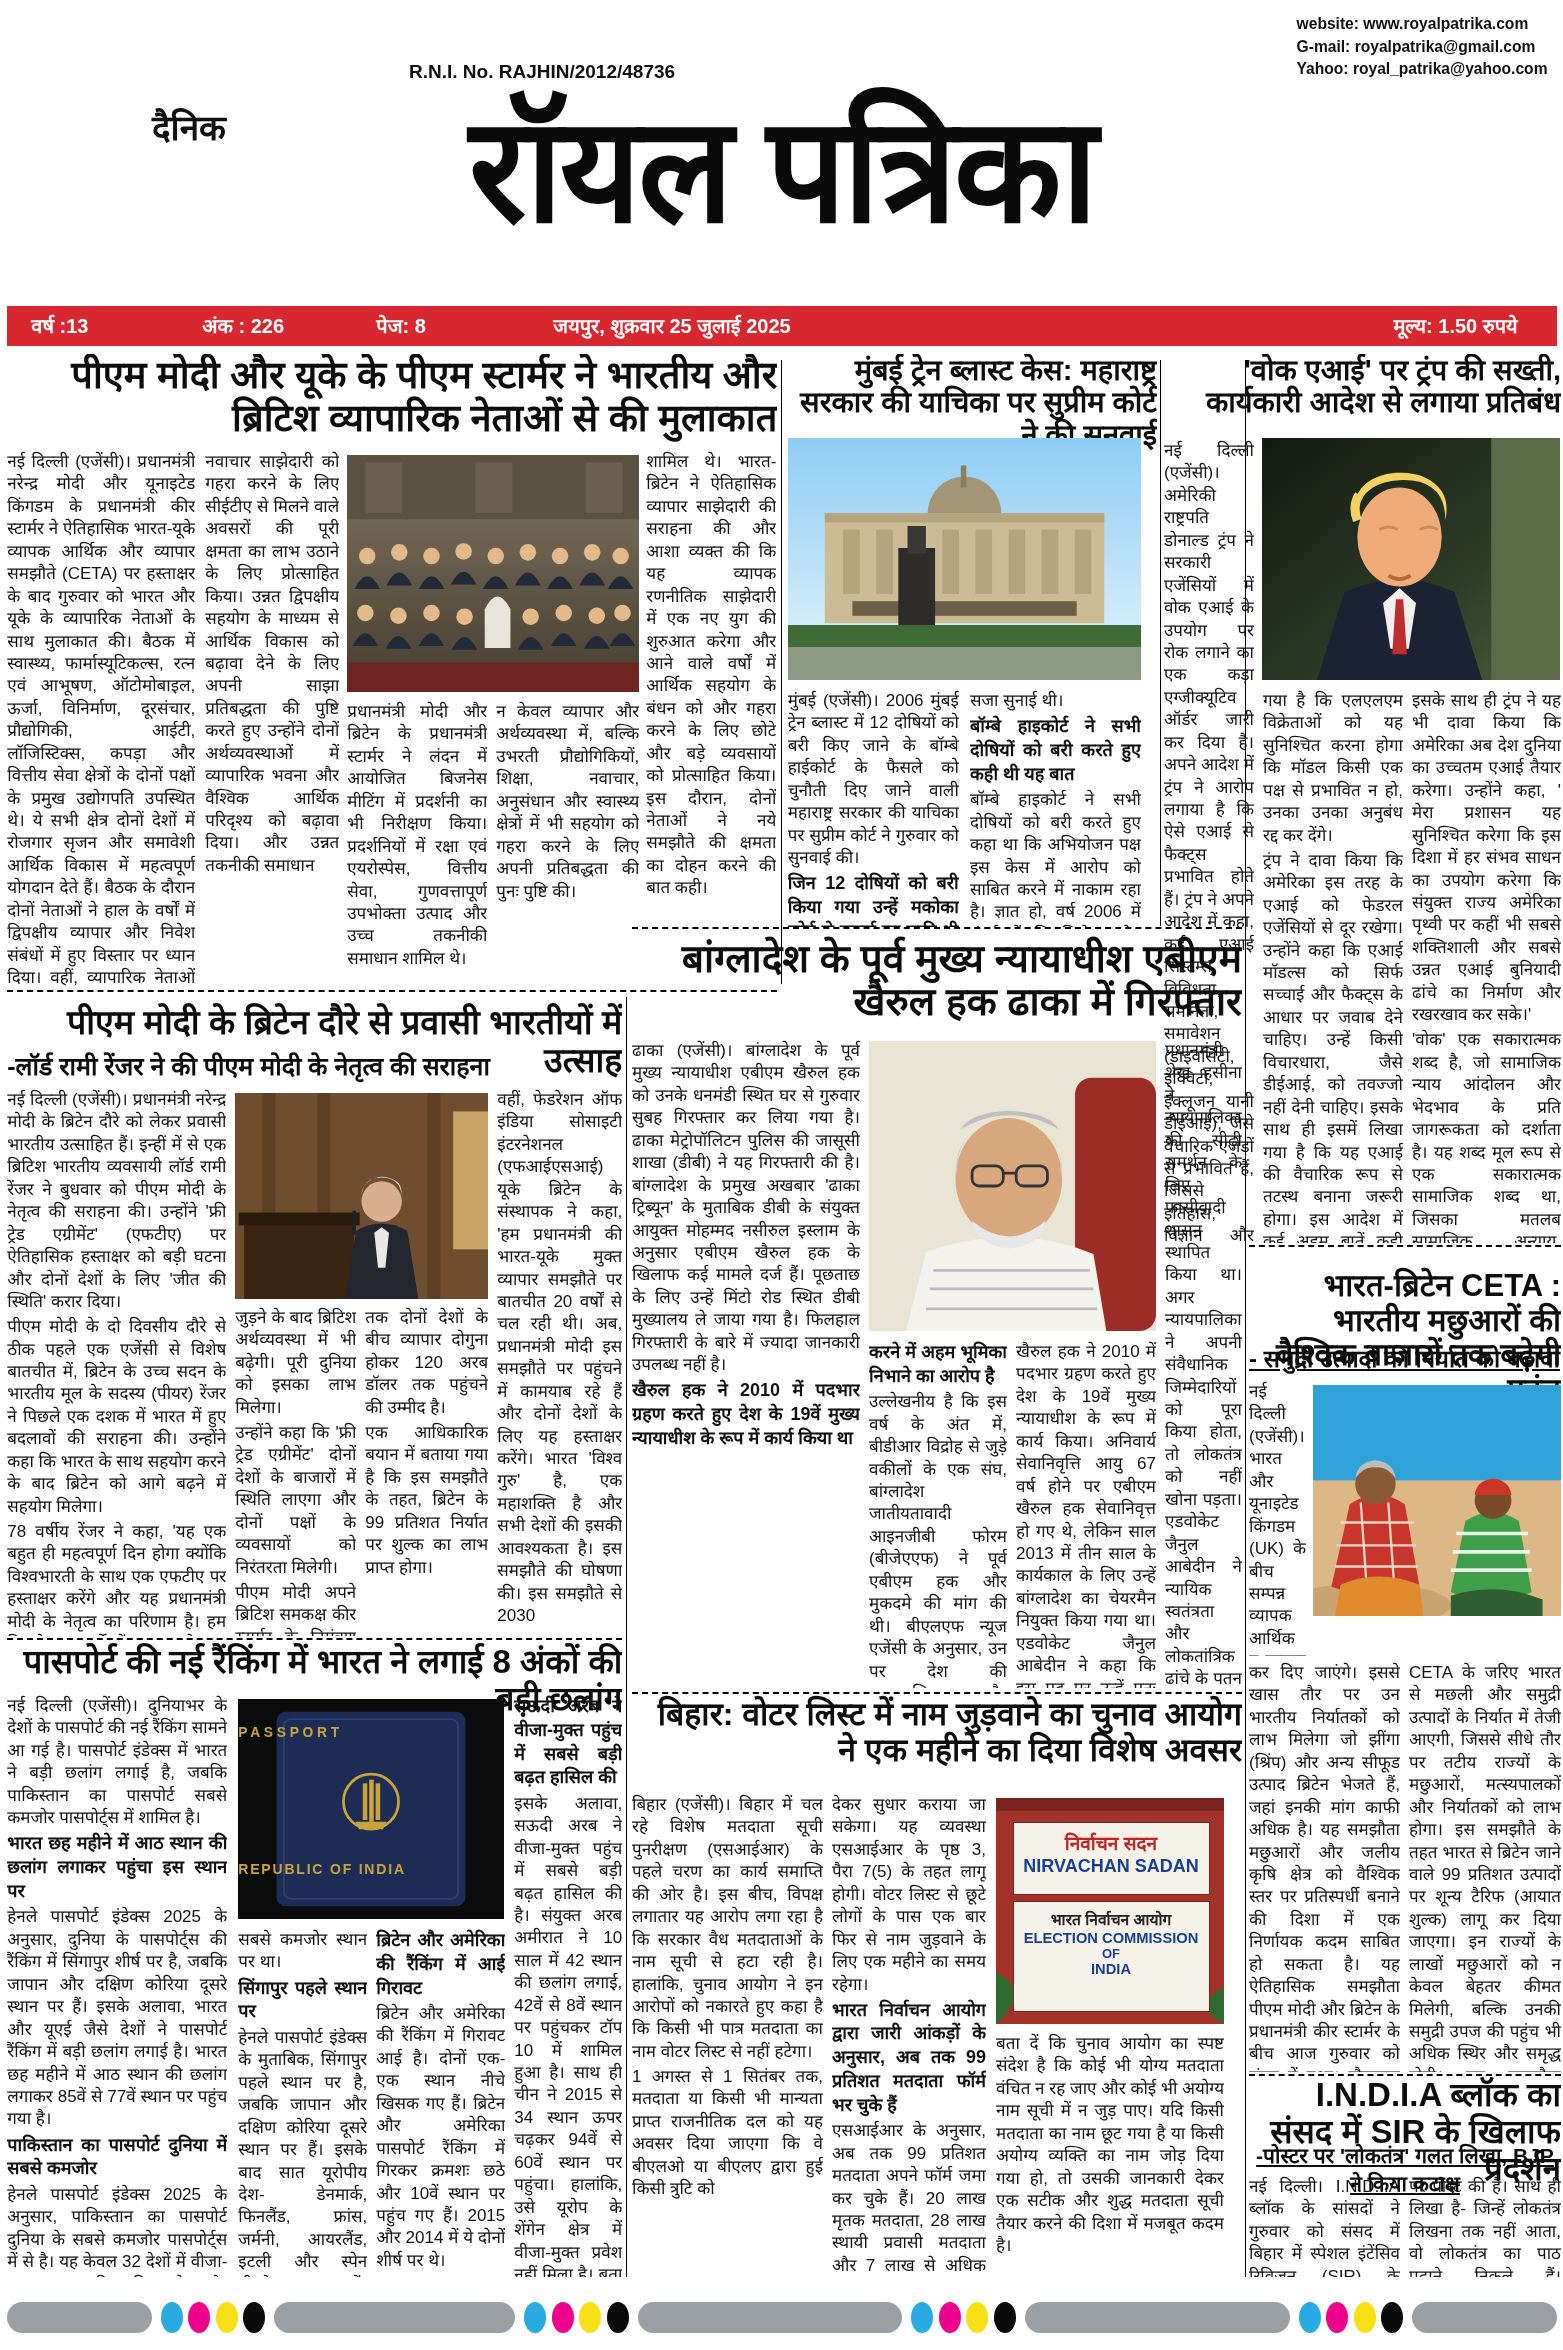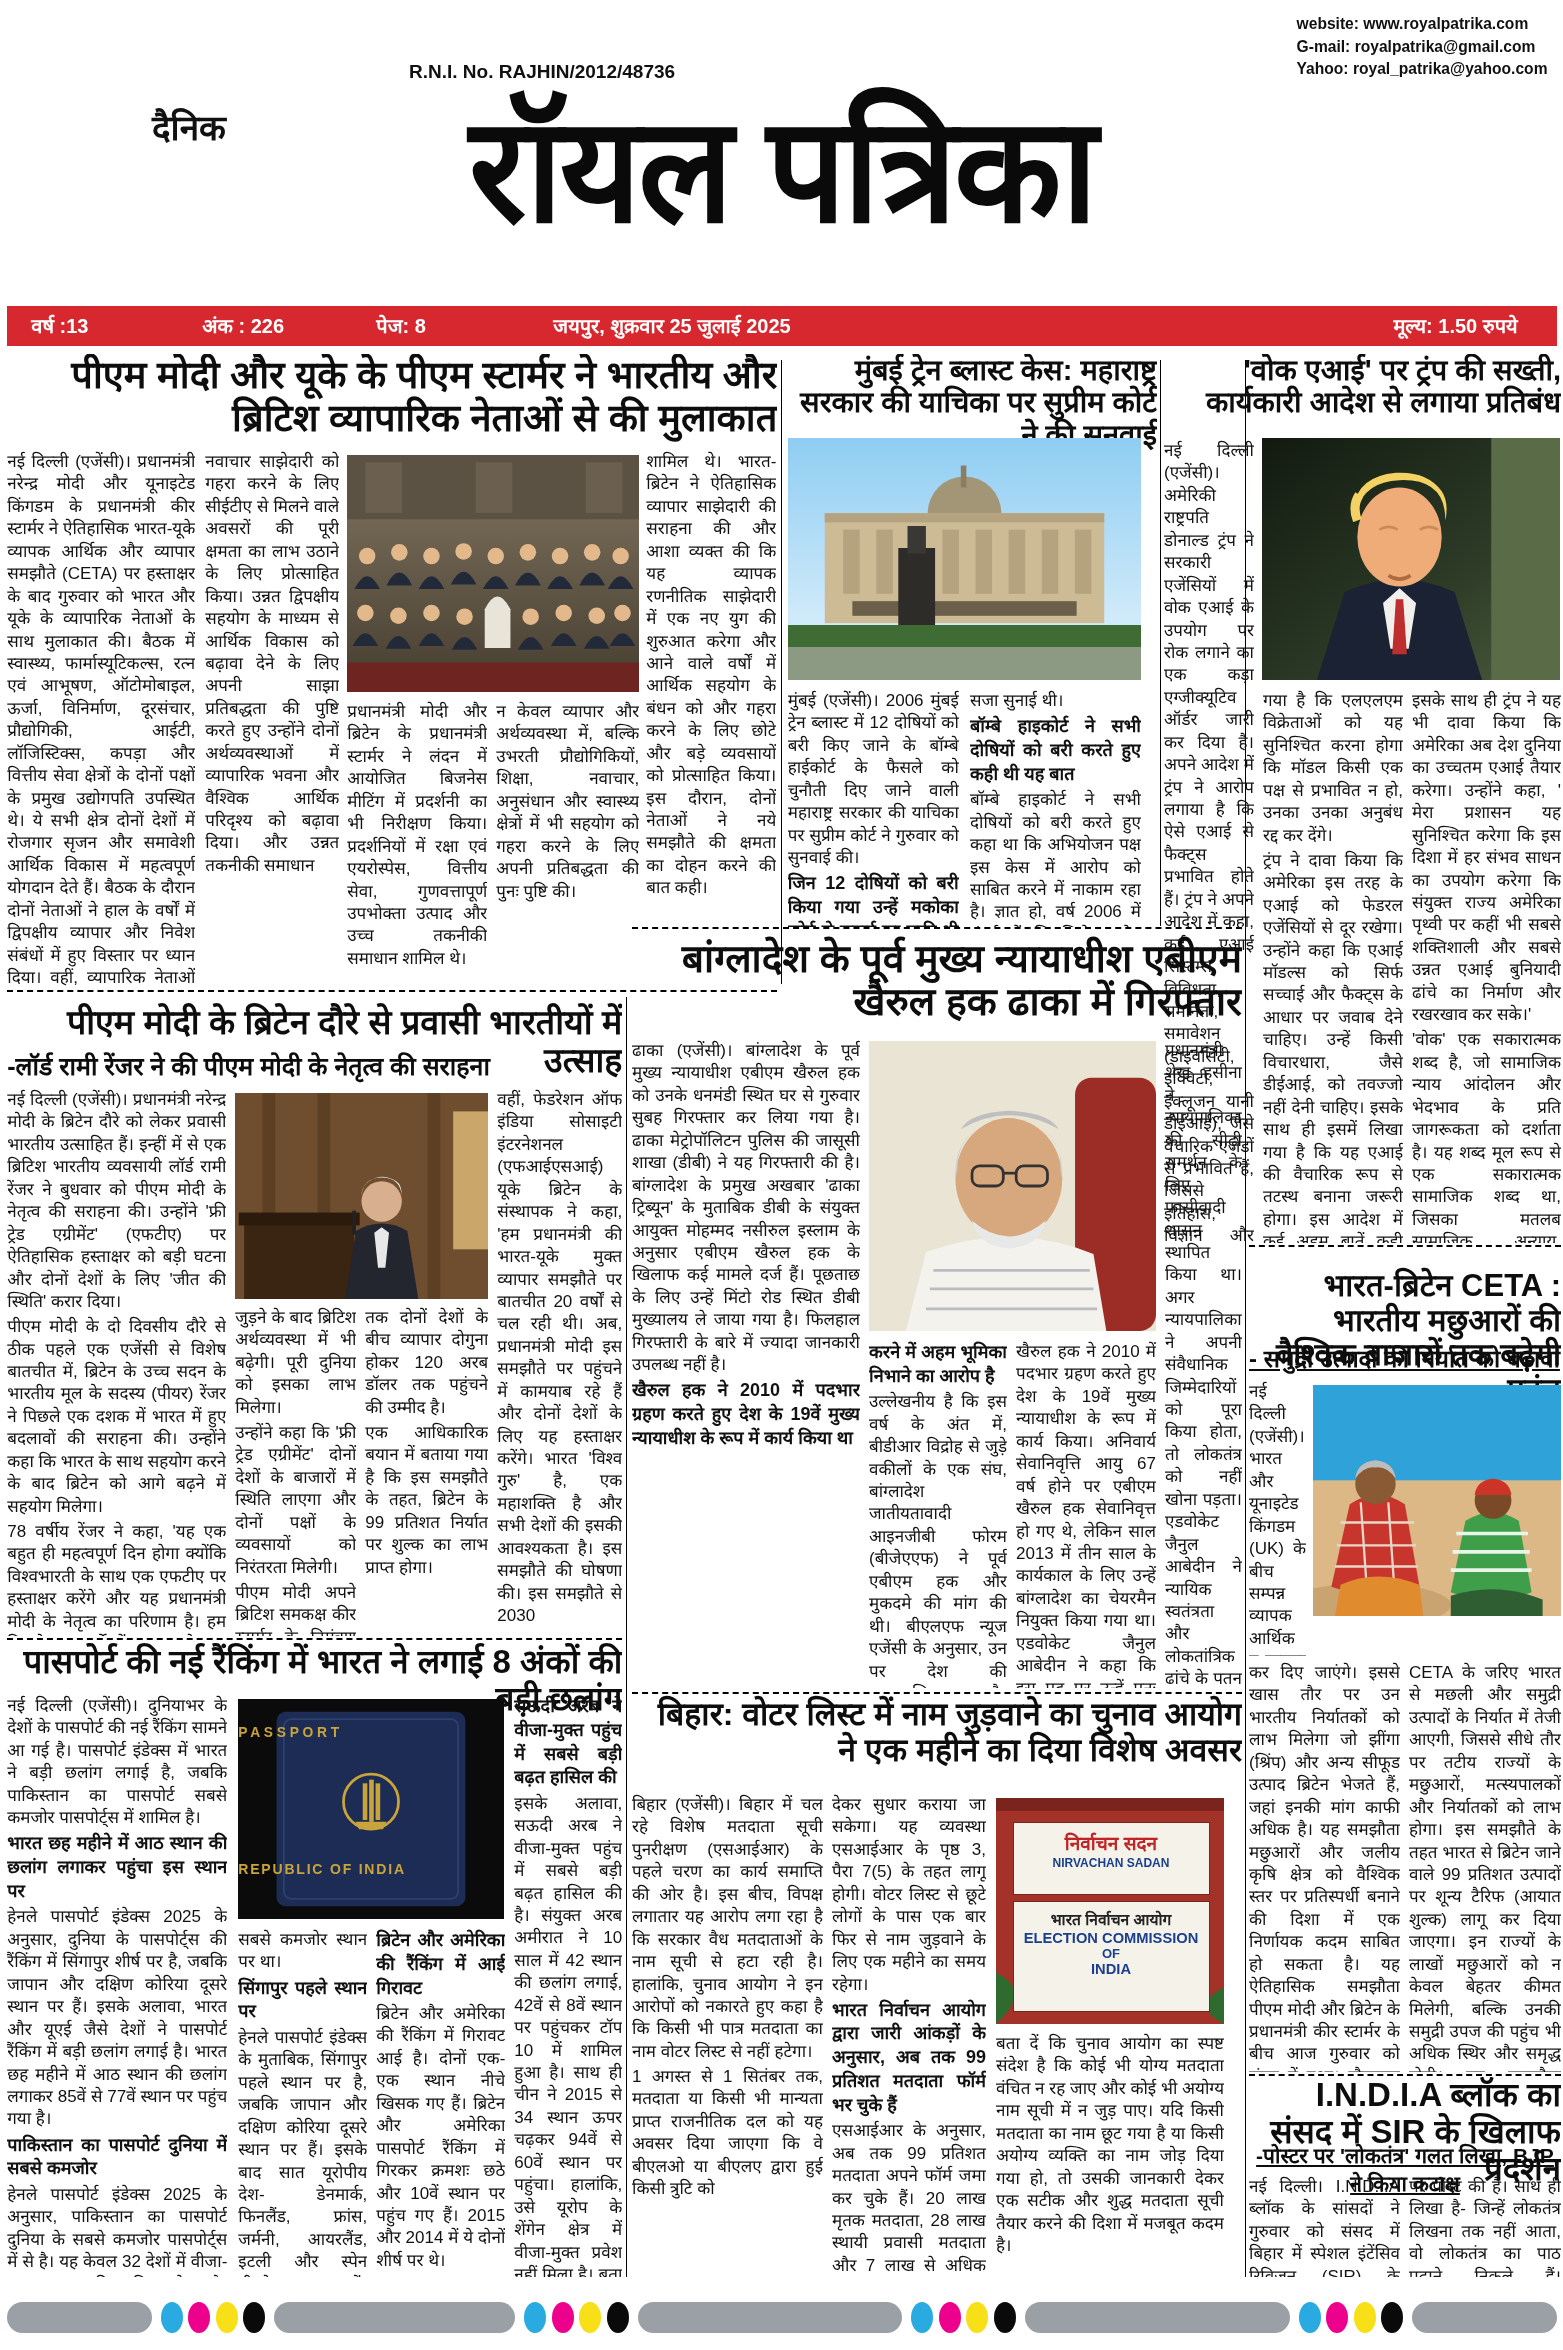"NIRVACHAN SADAN" div.eci-blue { font-size: 12px -> 18px }
